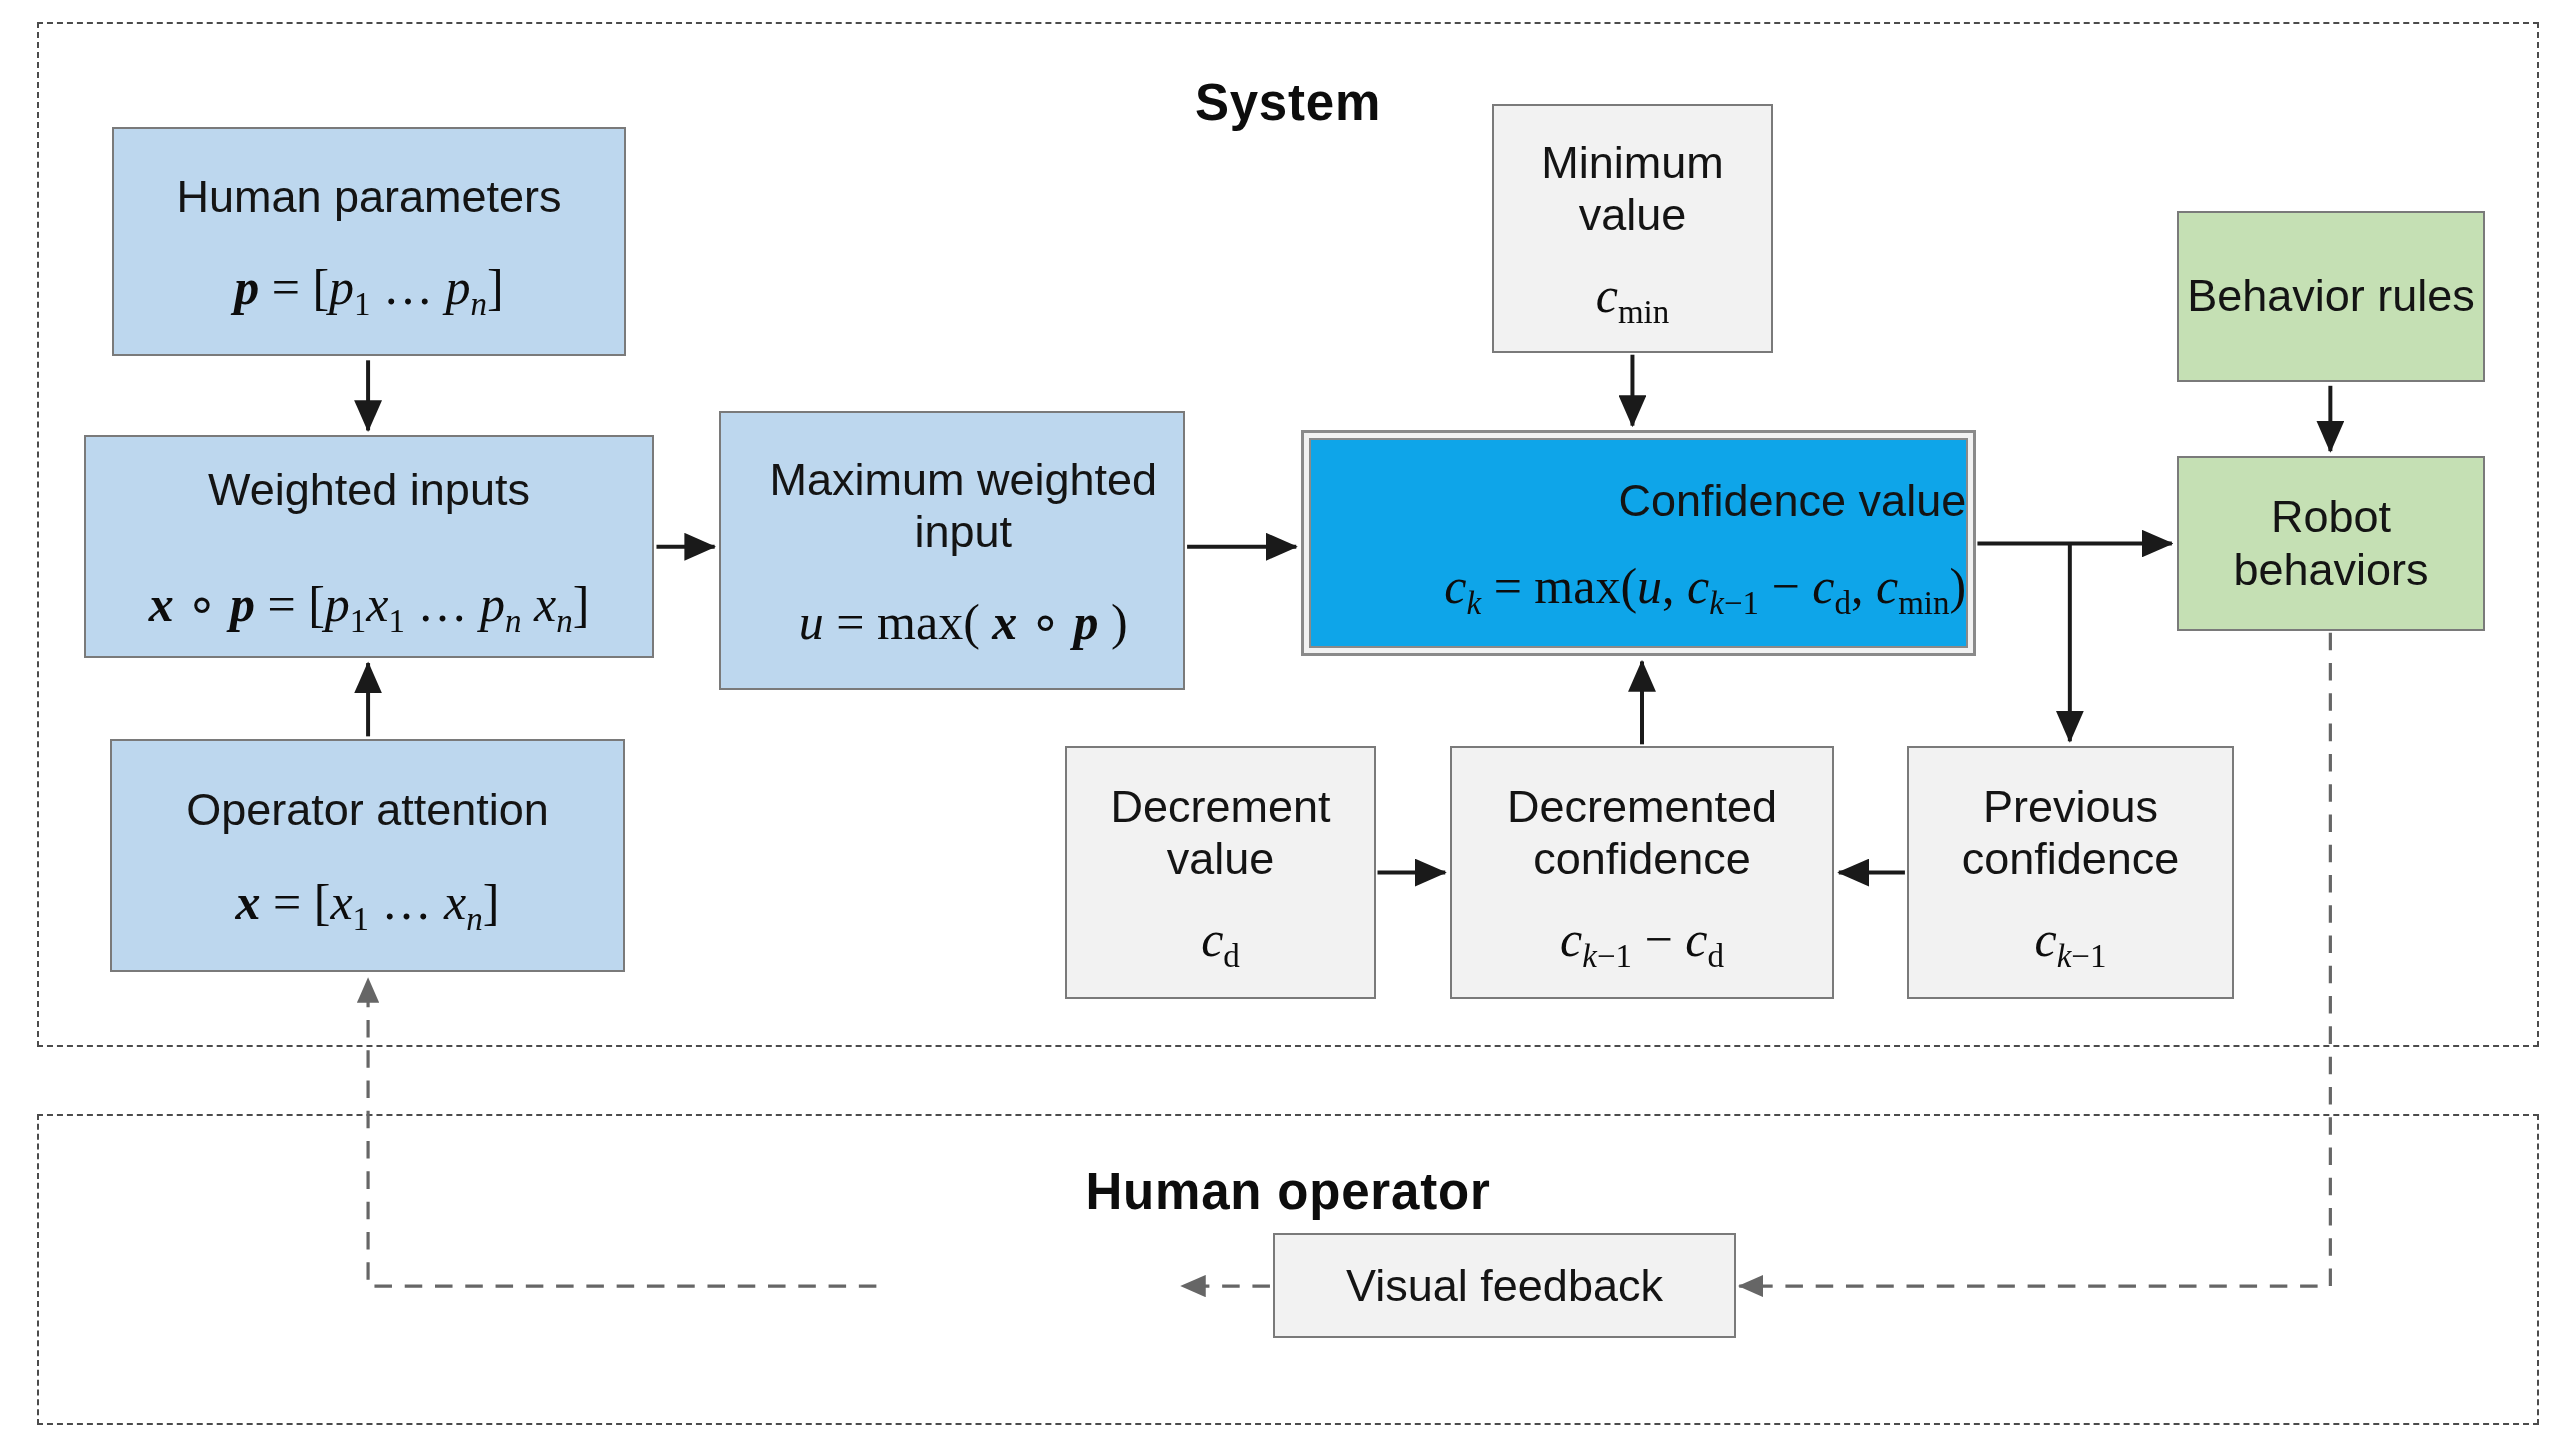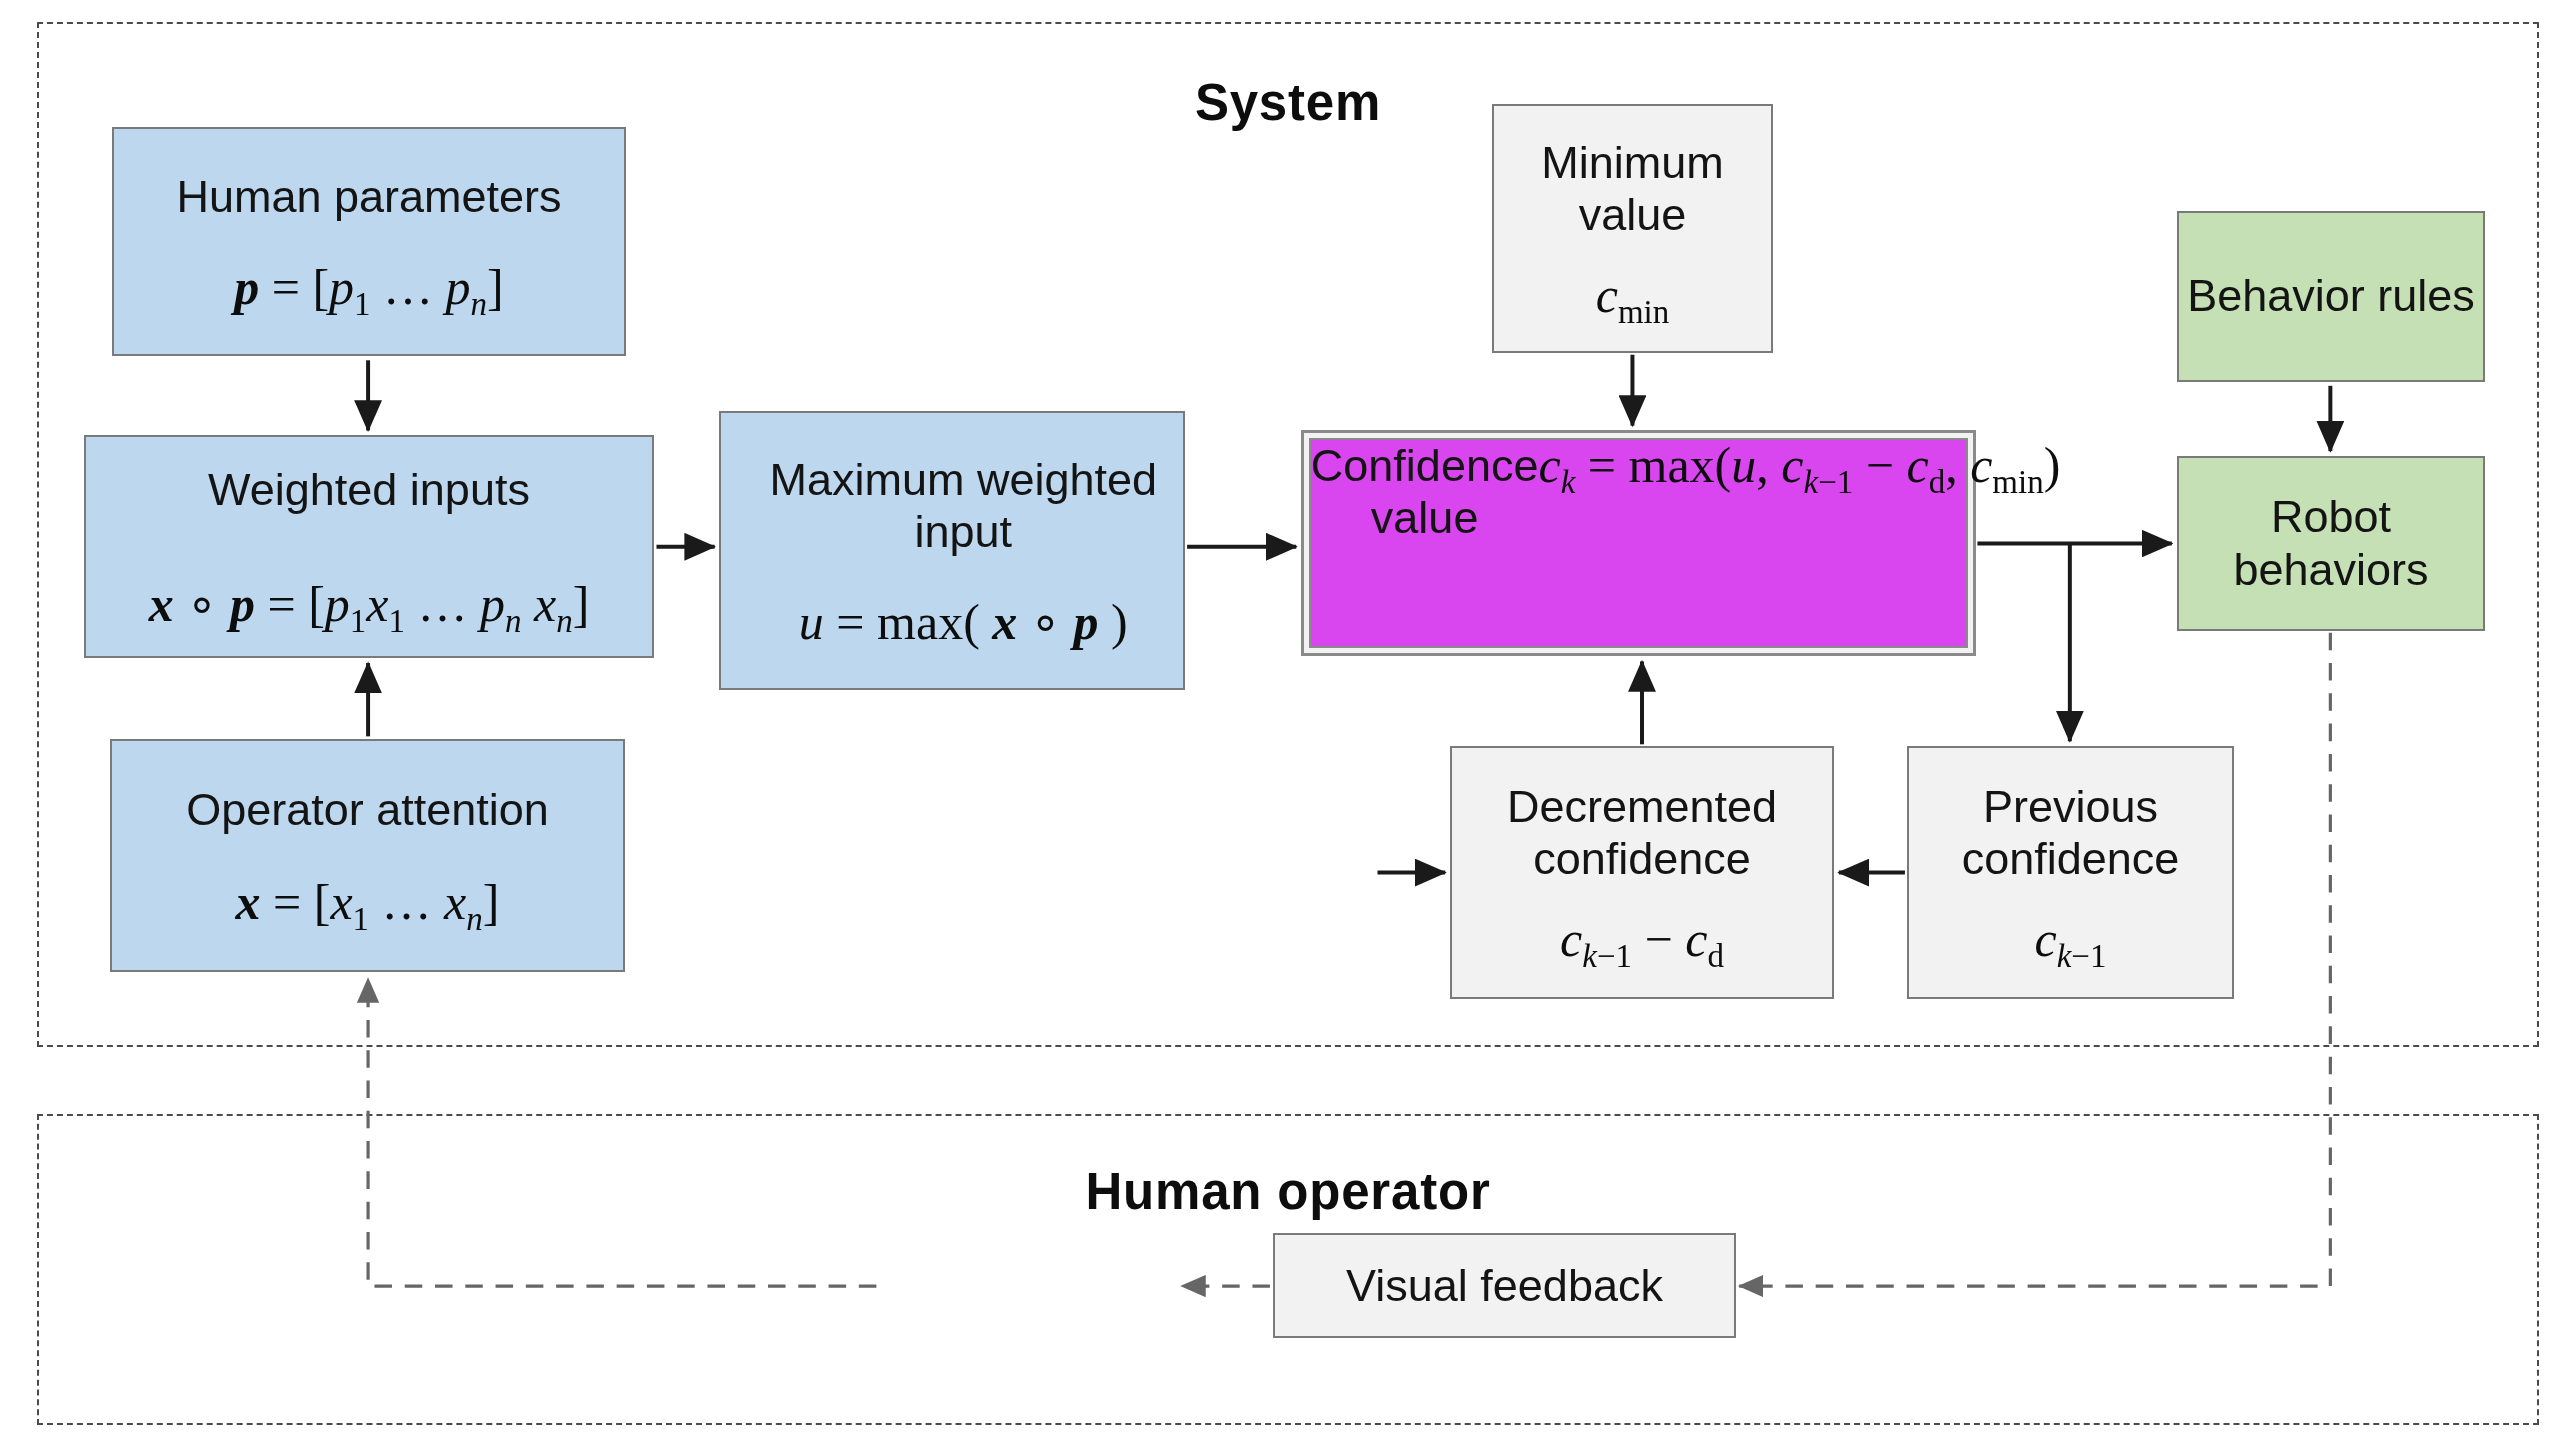"Confidence value" .double-inner { align-items: flex-start -> flex-end; background: #d946ef -> #0ea5e9; flex-direction: row -> column }
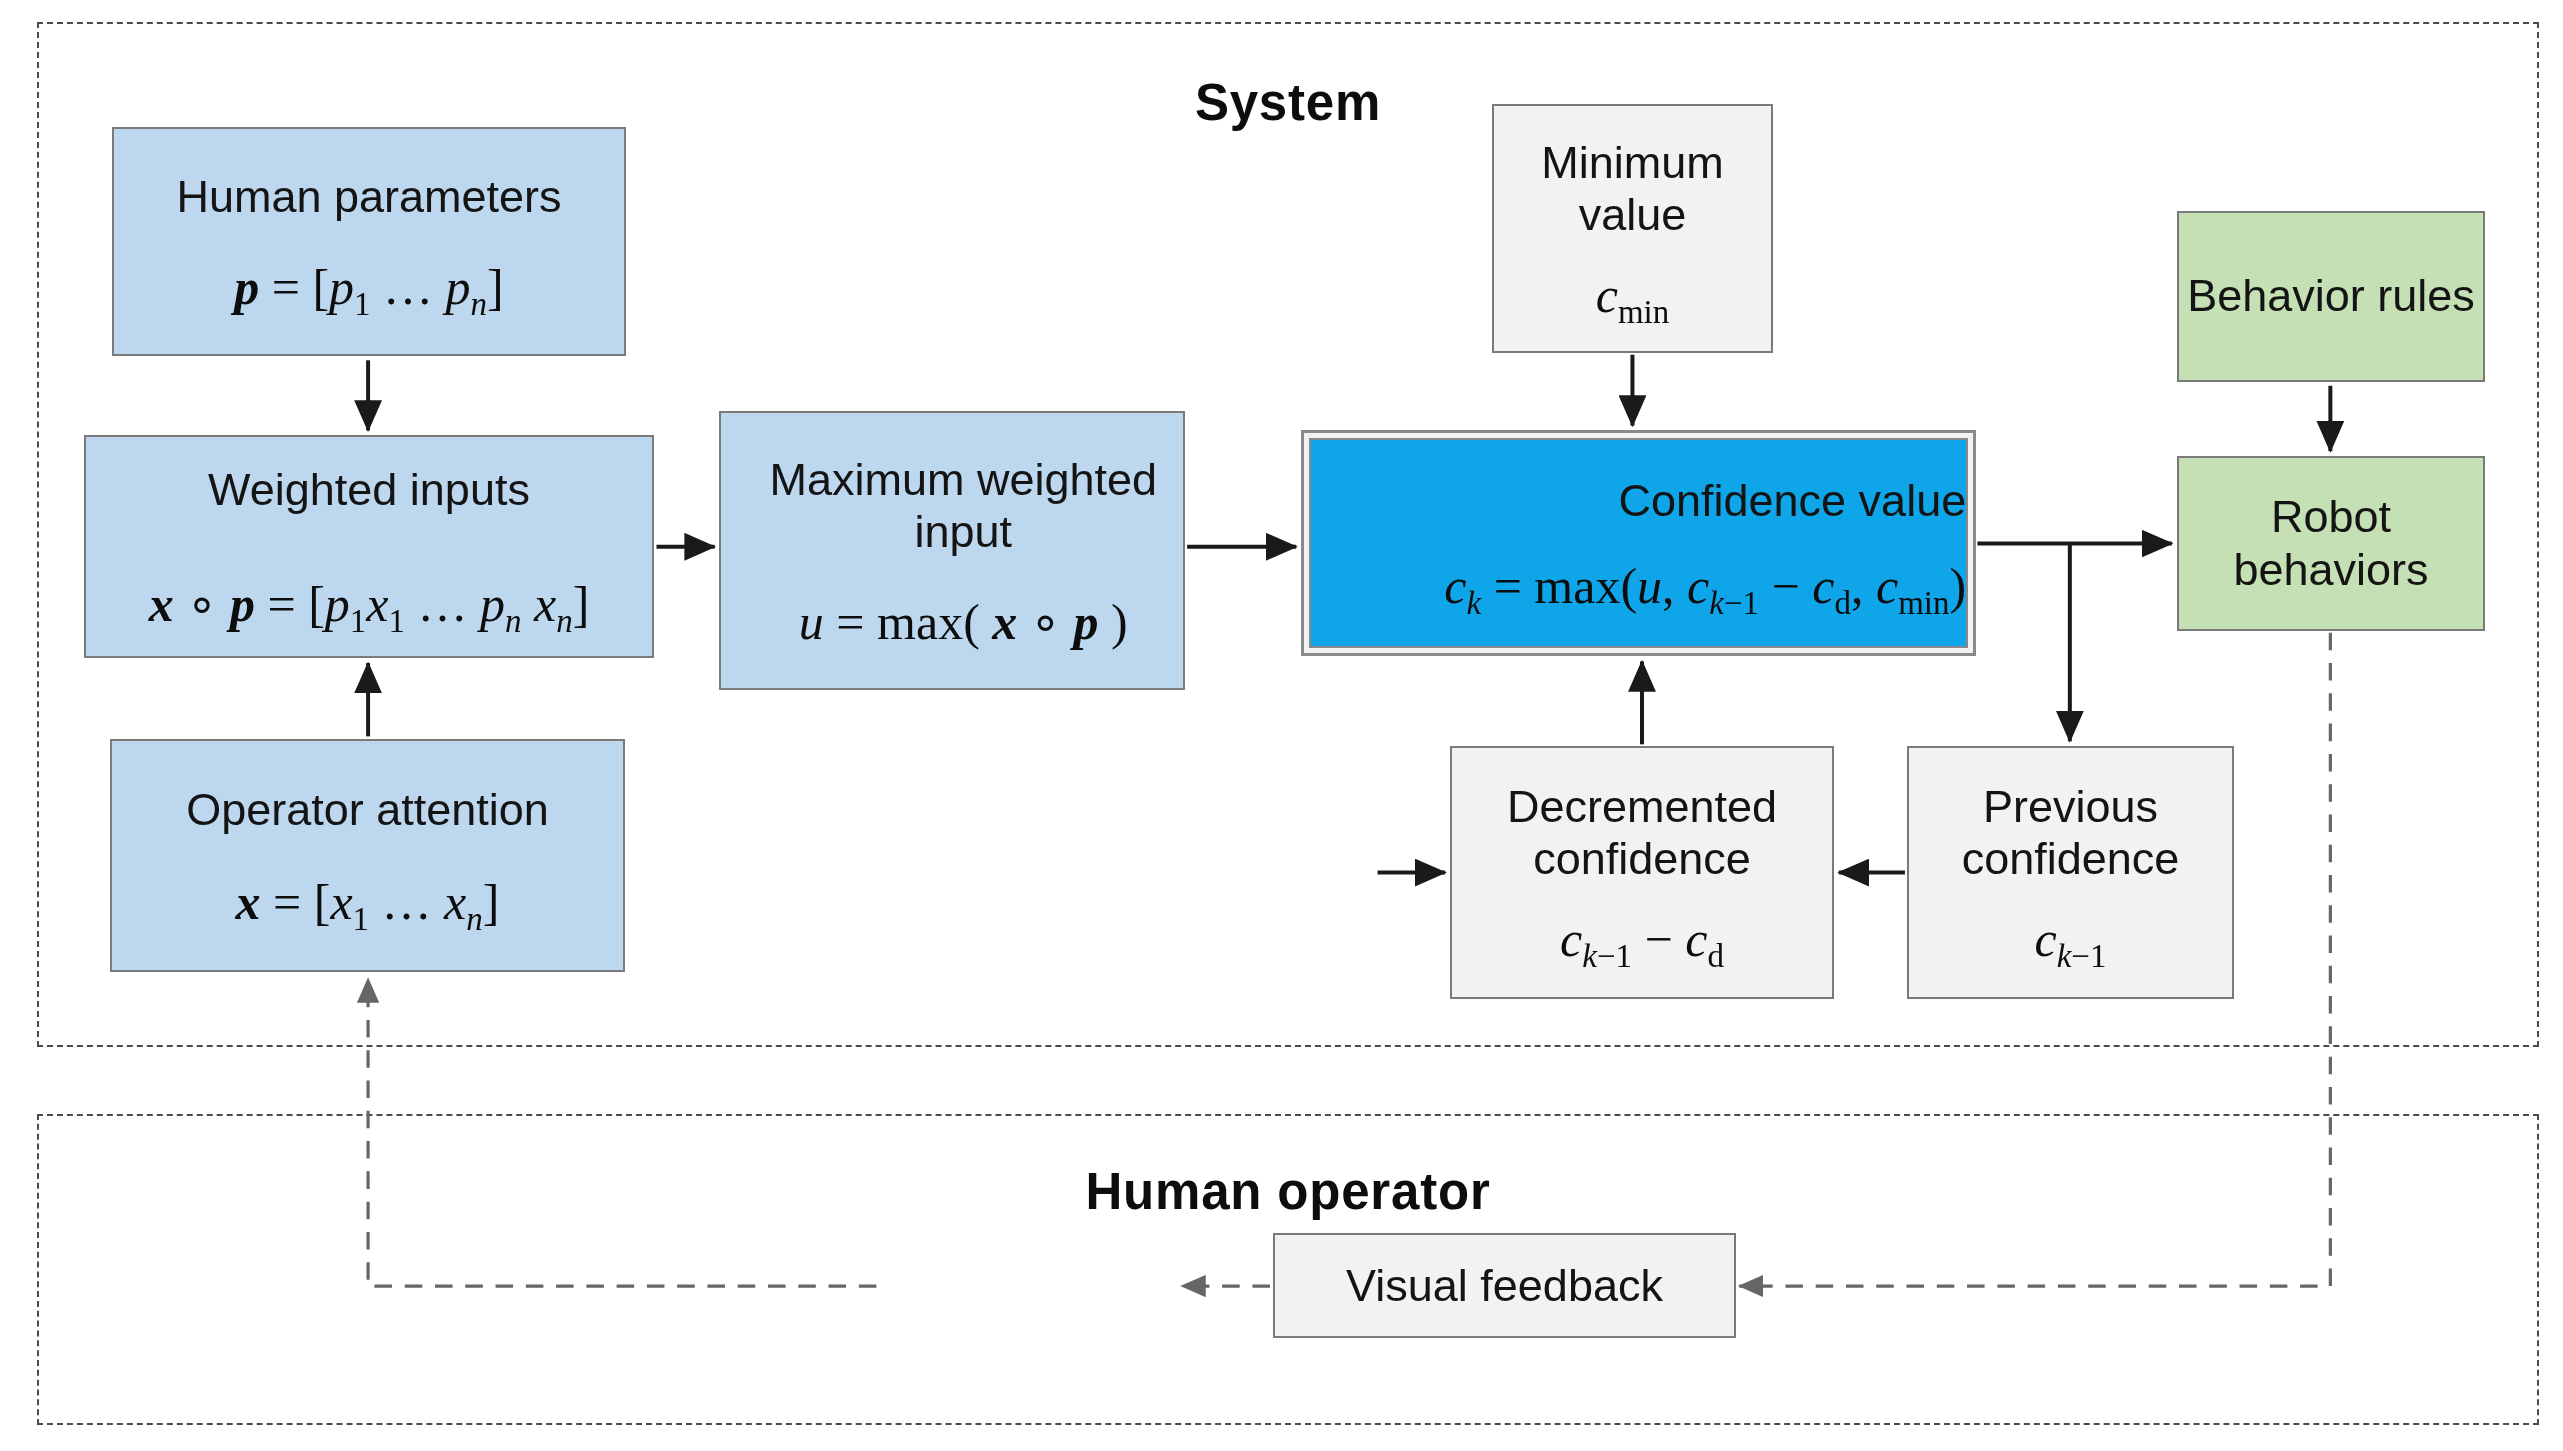"Decrement value" div.box { html: none -> <div> <div>Decrement value</div> <div><i>c</i><sub>d</sub></div> </div> }
